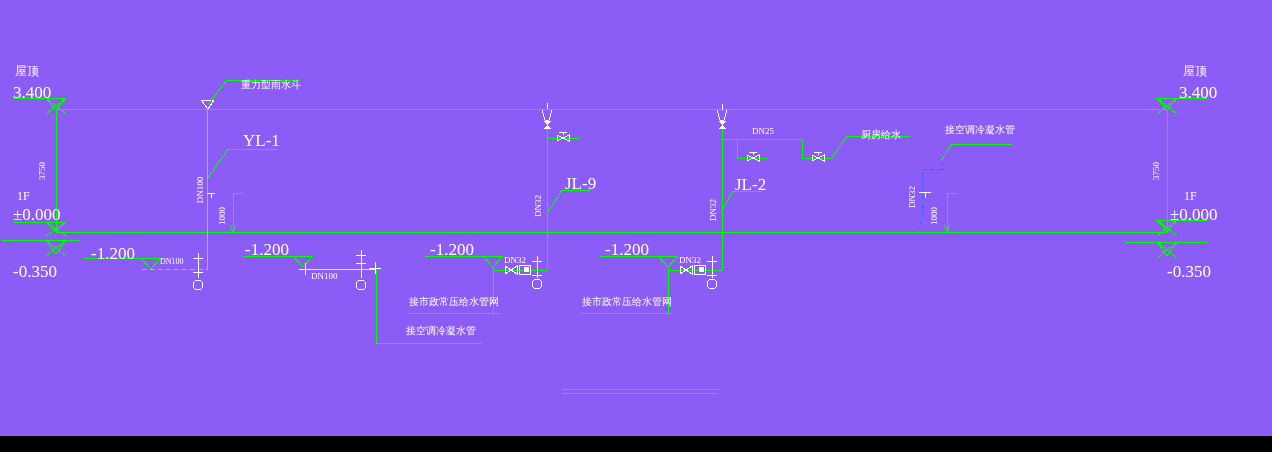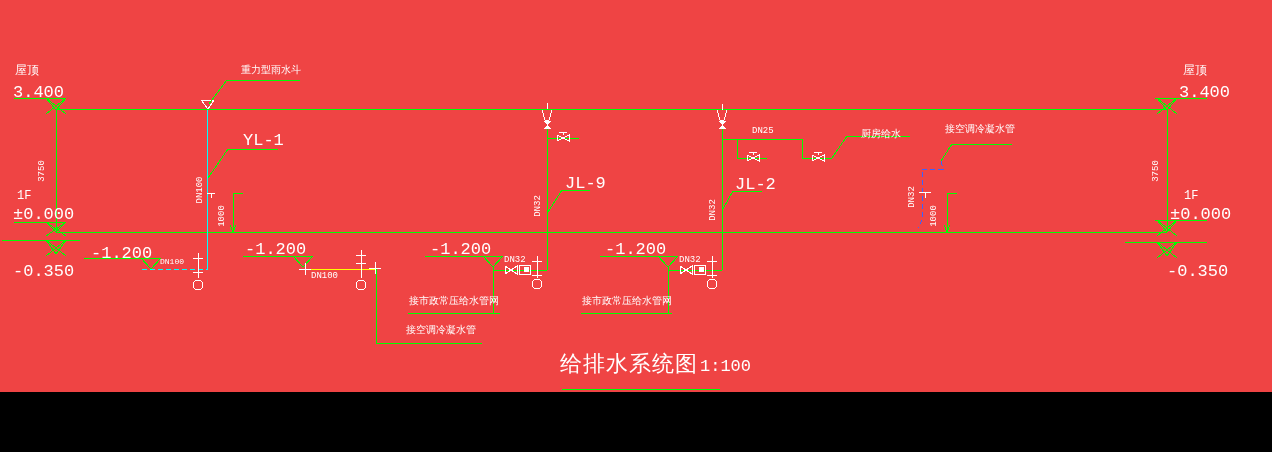"屋顶" .canvas { background: #ef4444 -> #8b5cf6; font-family: Liberation Mono, monospace -> Liberation Serif, serif; height: 392px -> 436px }
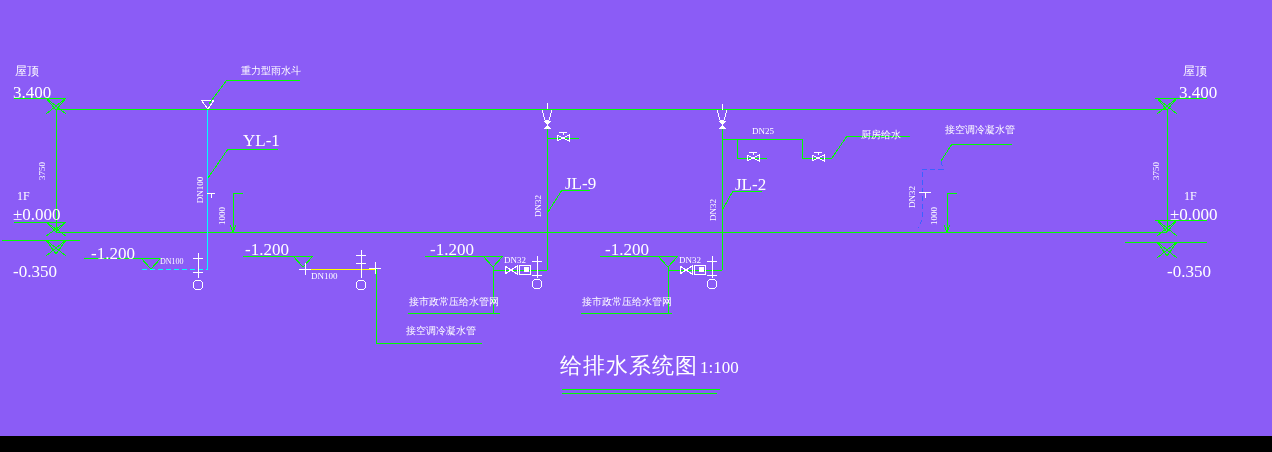"重力型雨水斗" div.lbl { top: 66px -> 80px }
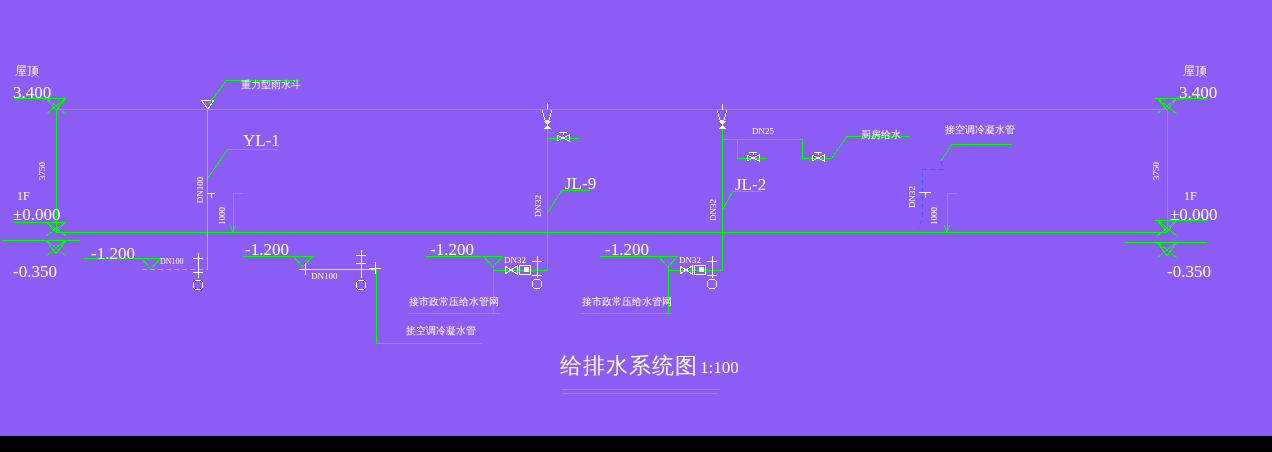"给排水系统图" div.title { html: <div> <span>给排水系统图</span> <span>1:100</span> </div> -> none }
